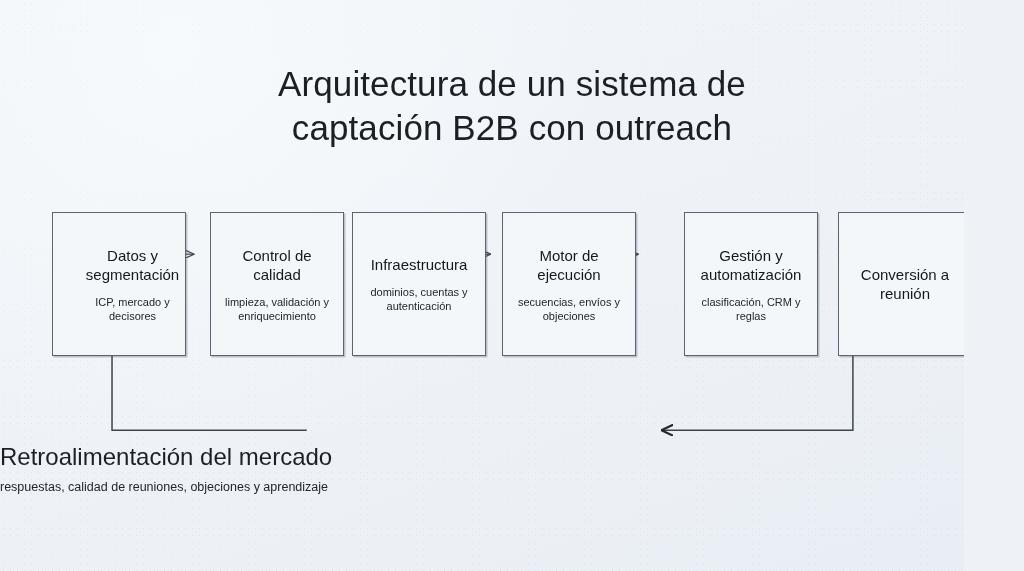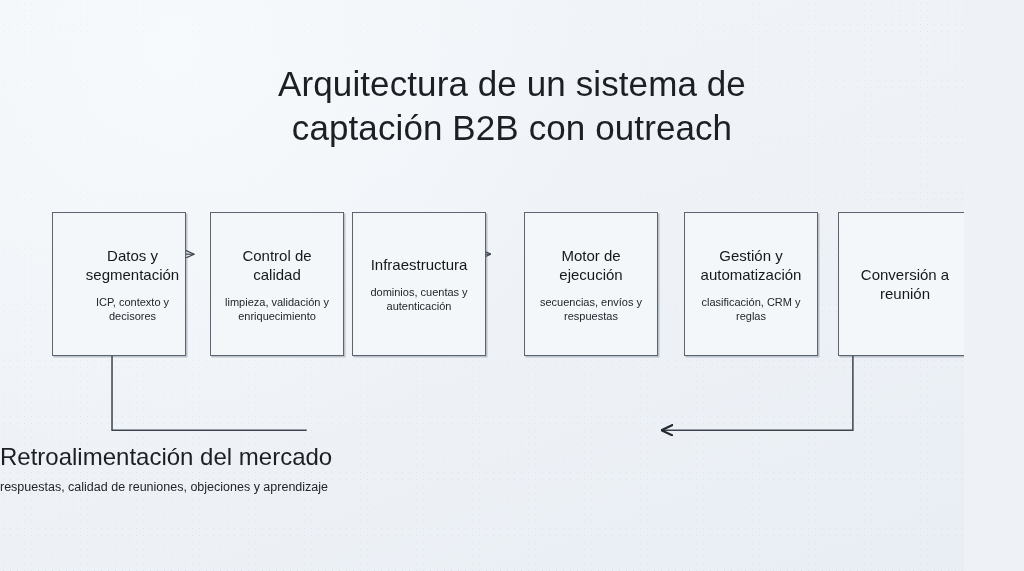"Motor de ejecución" .n4 { left: 524px -> 502px }
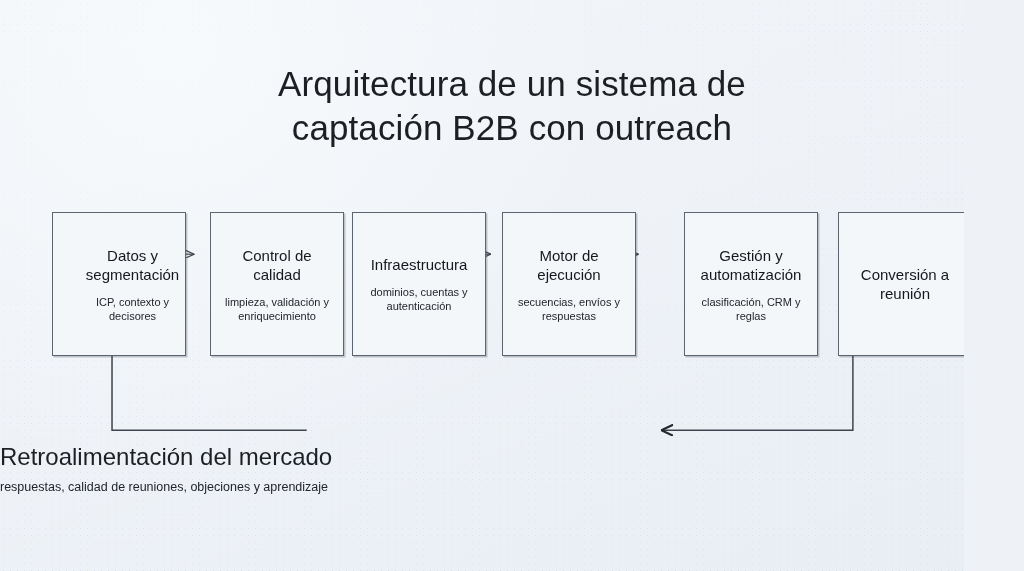"ICP, contexto y decisores" div.node-sub { text: contexto -> mercado }
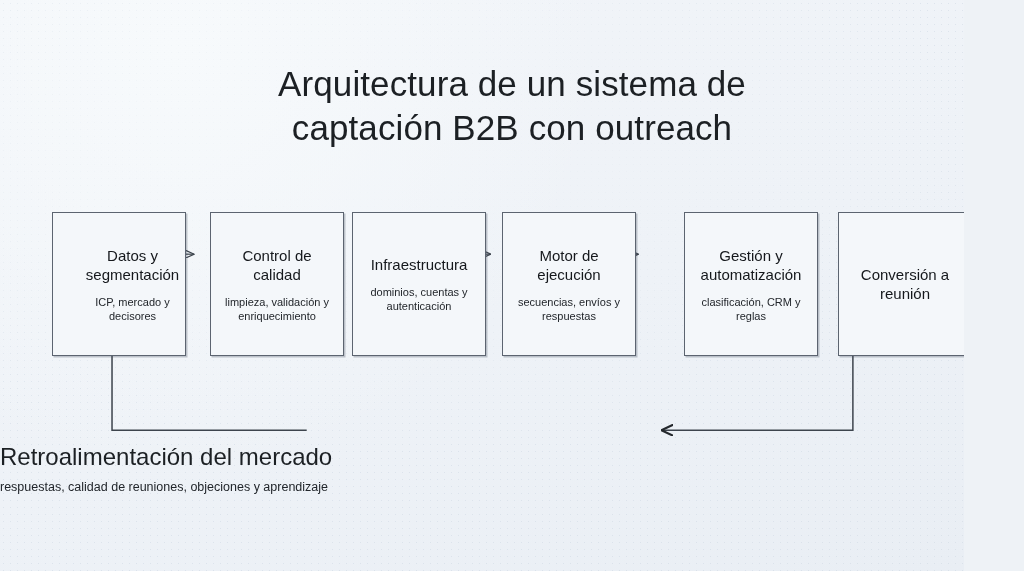"secuencias, envíos y respuestas" div.node-sub { text: respuestas -> objeciones }
